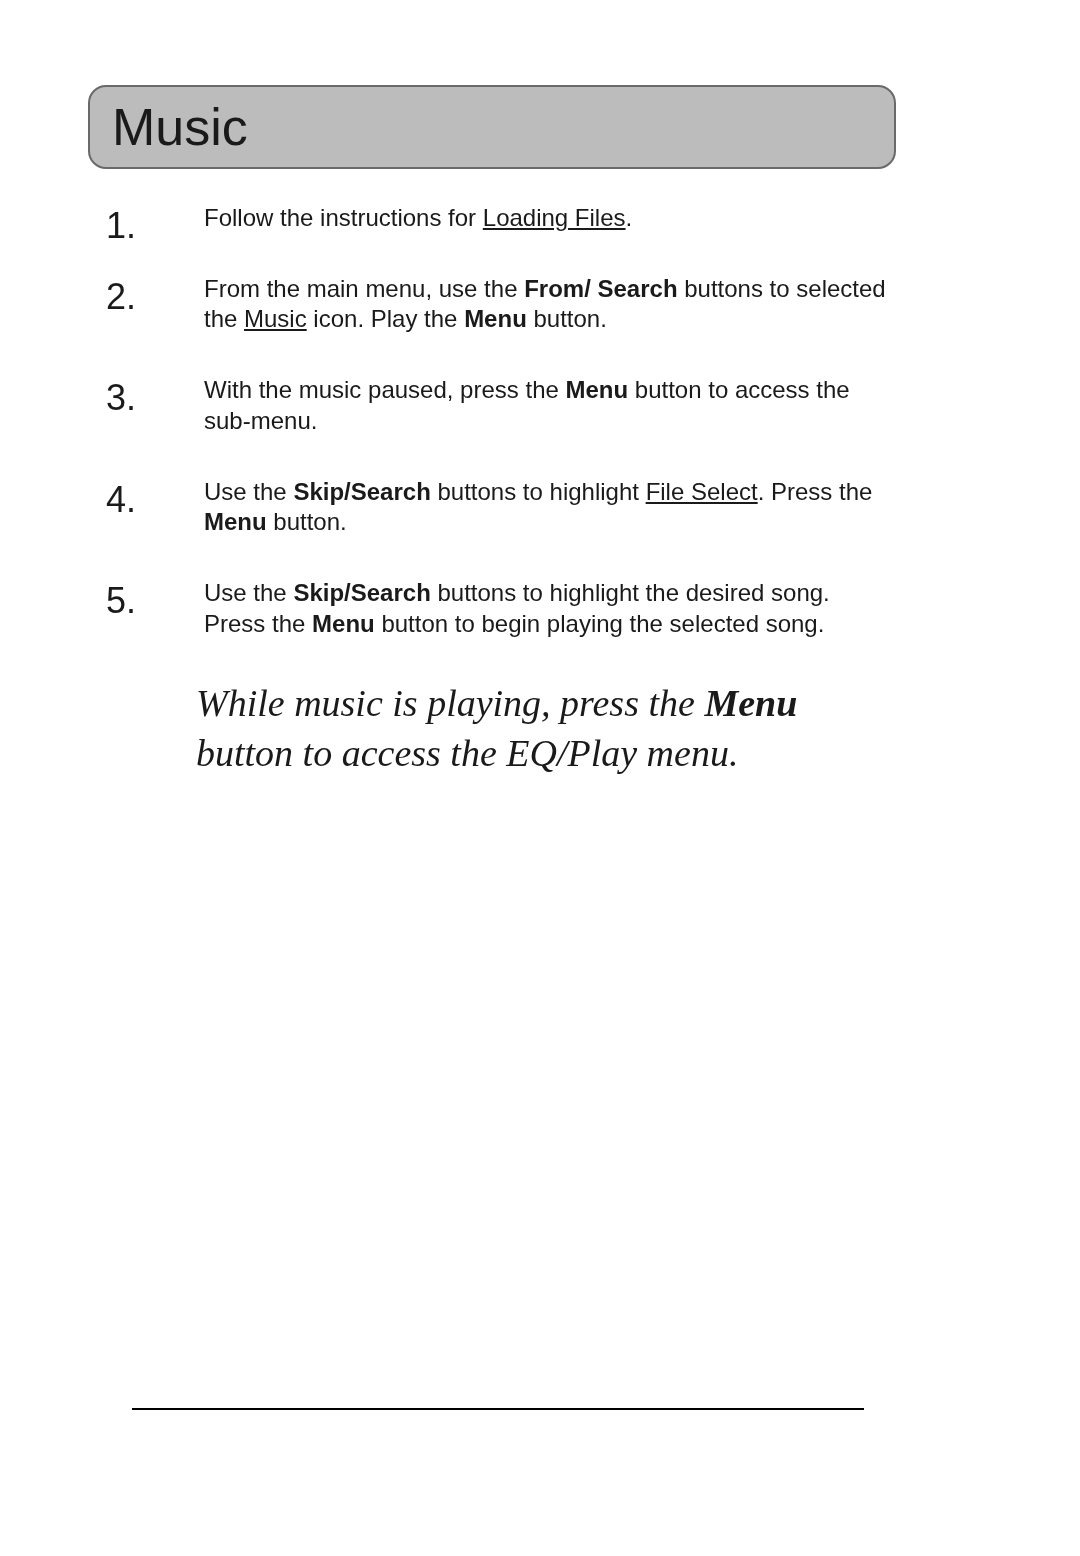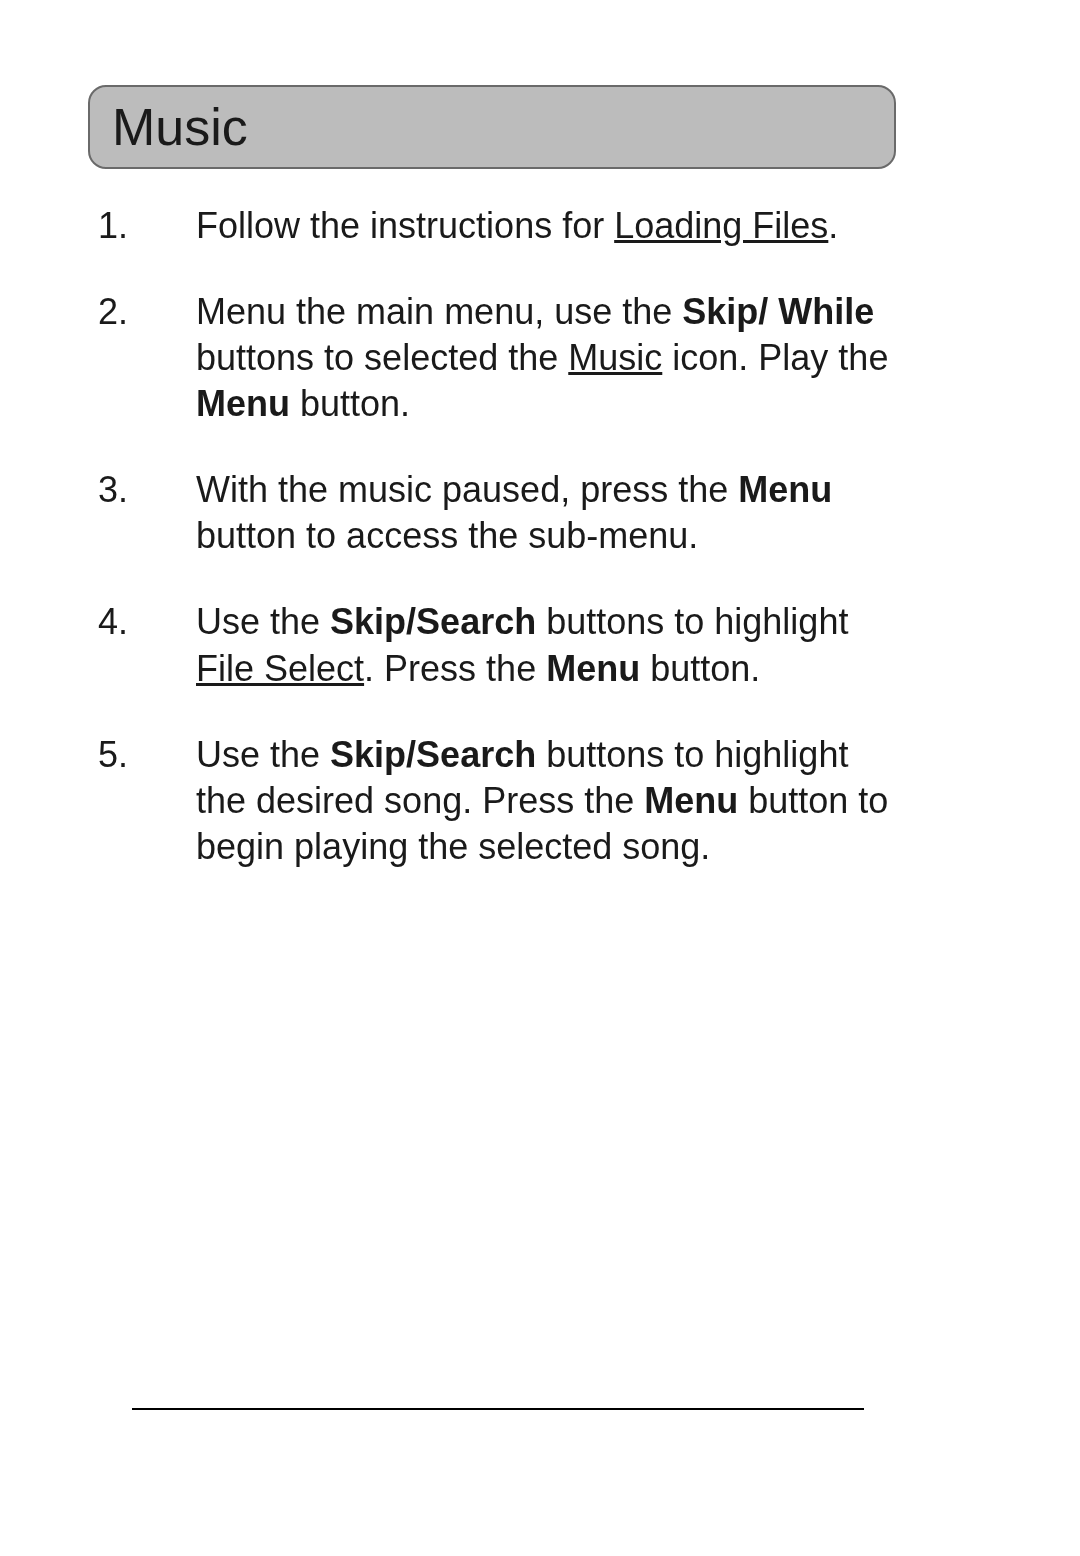"Follow the instructions for Loading" ol.steps { font-size: 36px -> 24px; margin: 0 -> 8px }
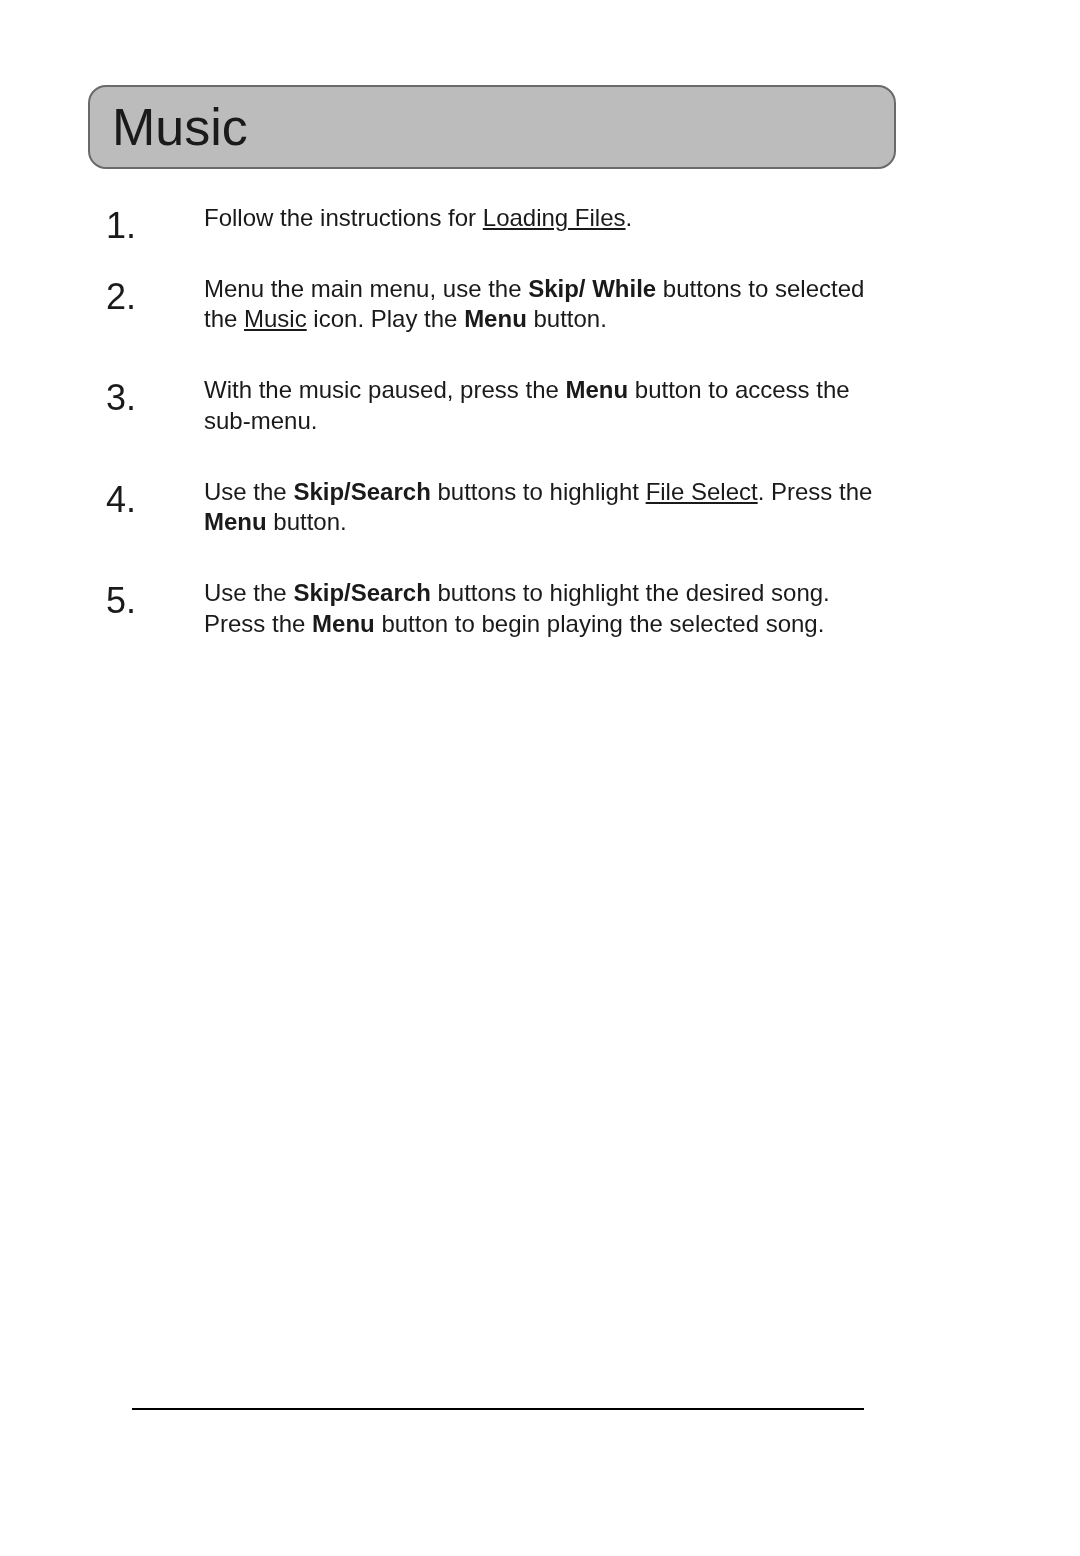"Menu the main menu, use" span { text: Menu -> From }
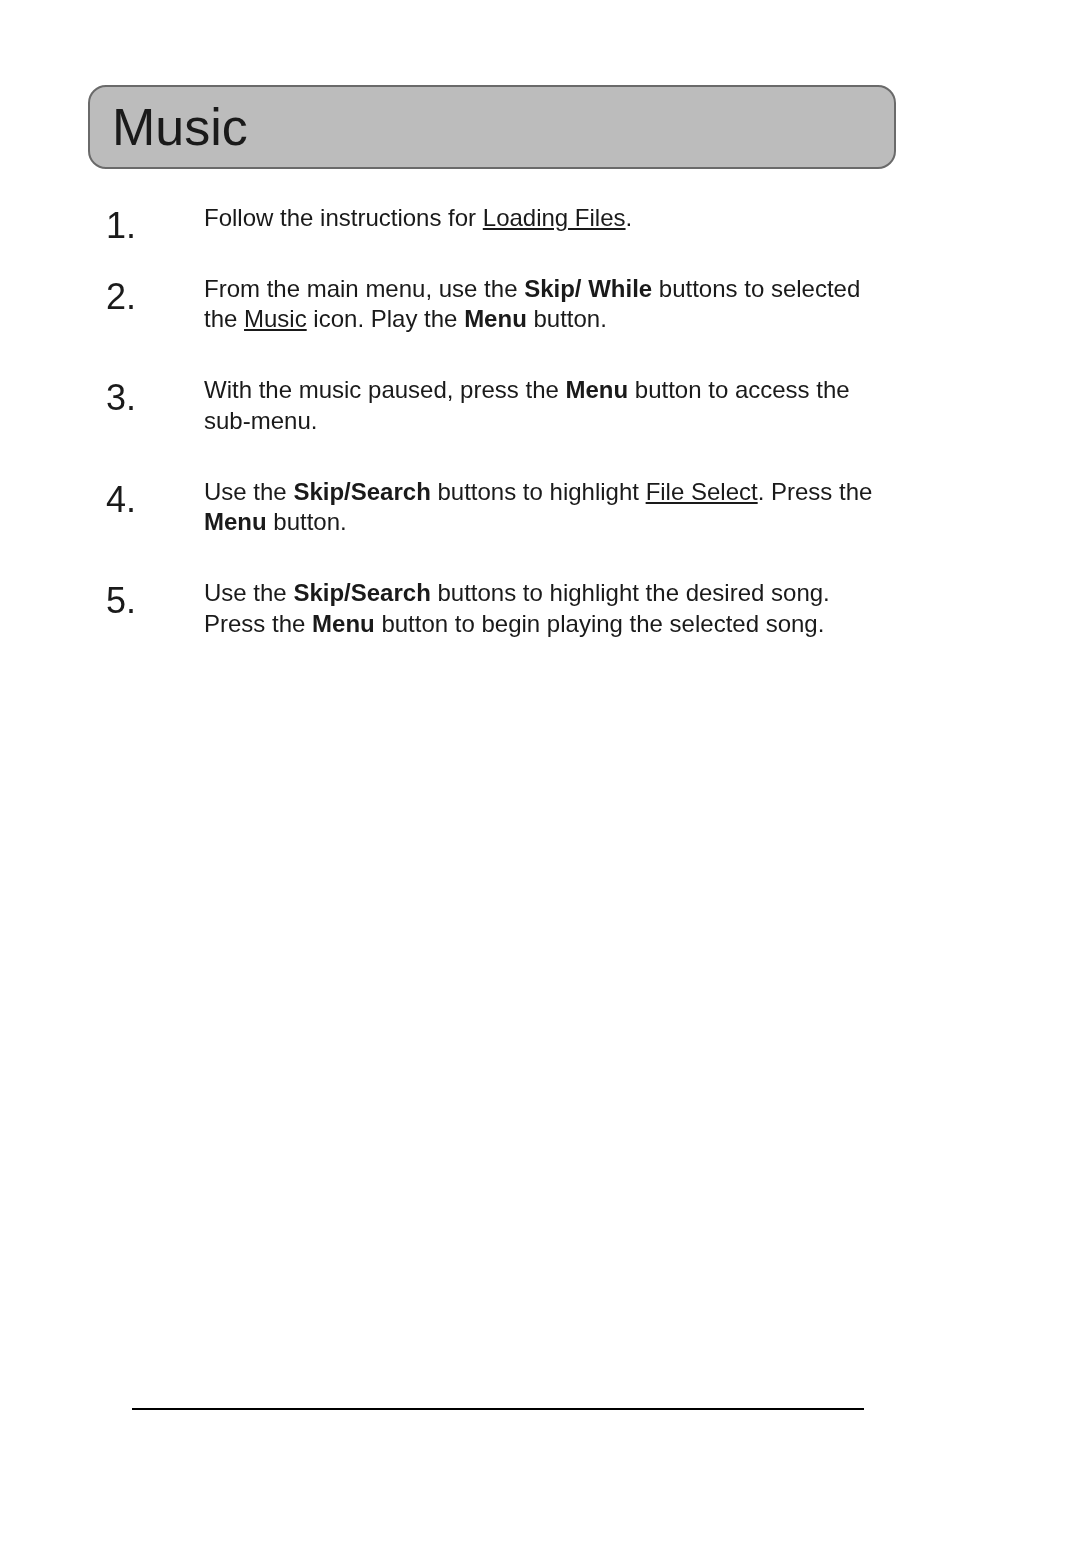"Skip/ While" b { text: Skip/ While -> From/ Search }
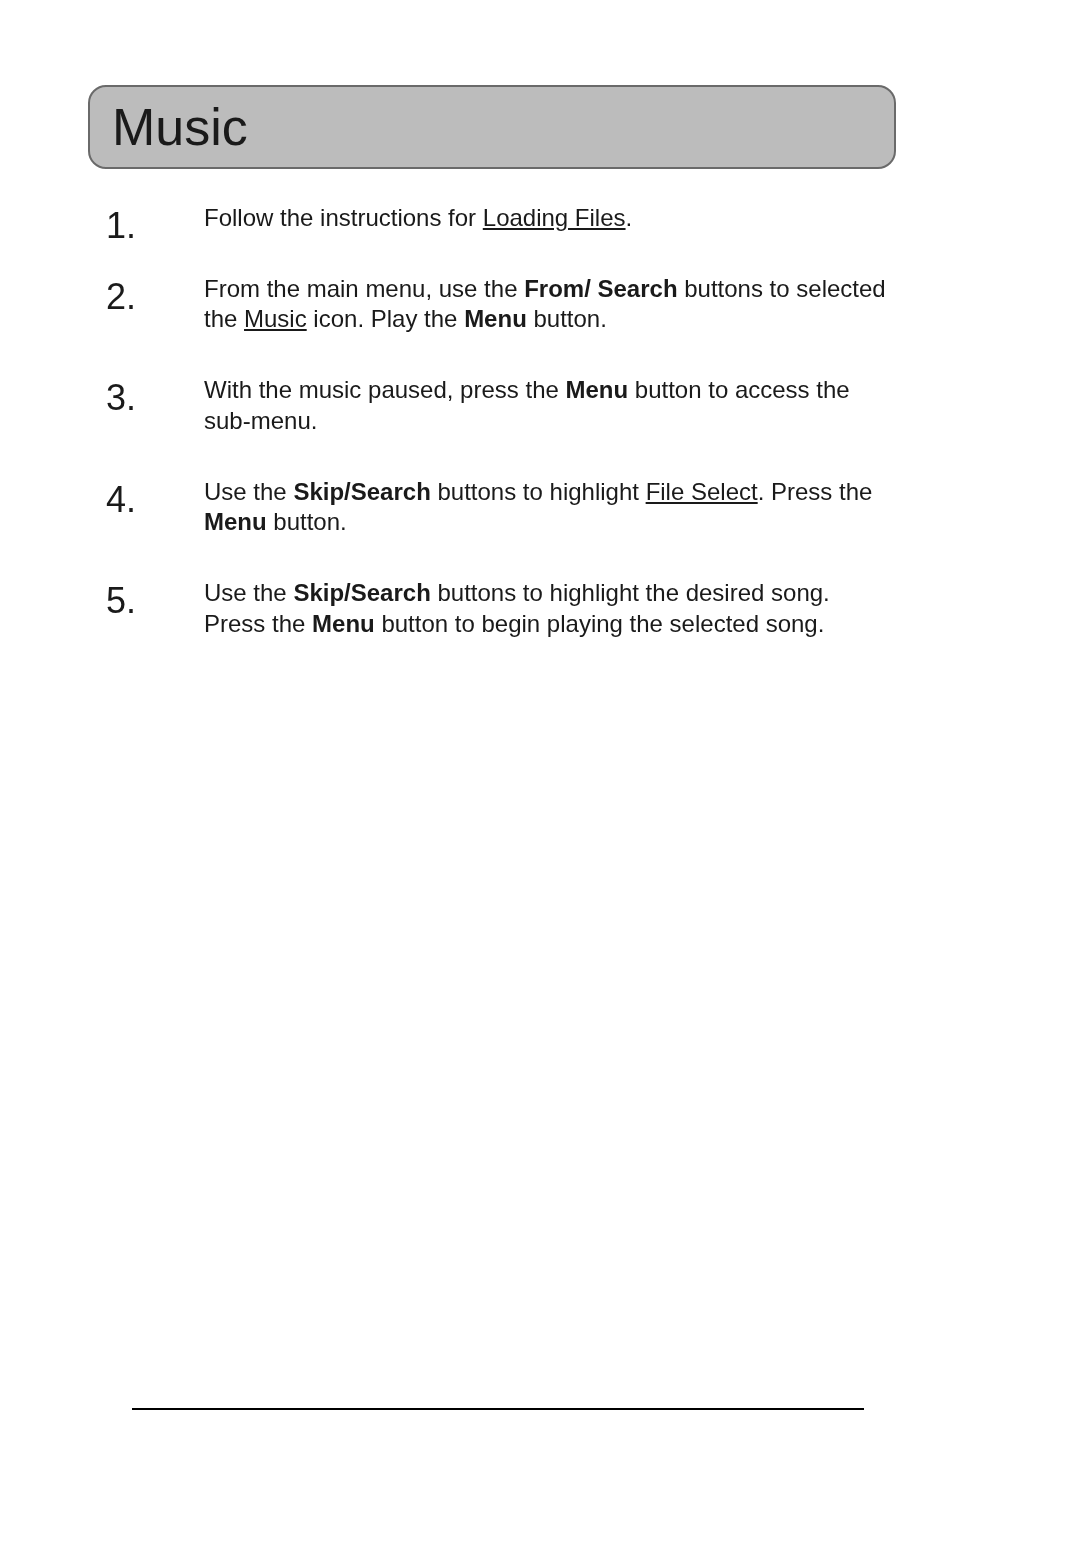"While music is playing, press" div.note { html: none -> <div> <span>While music is playing, press the </span><span>Menu</span><span> button to access the EQ/Play menu.</span> </div> }
